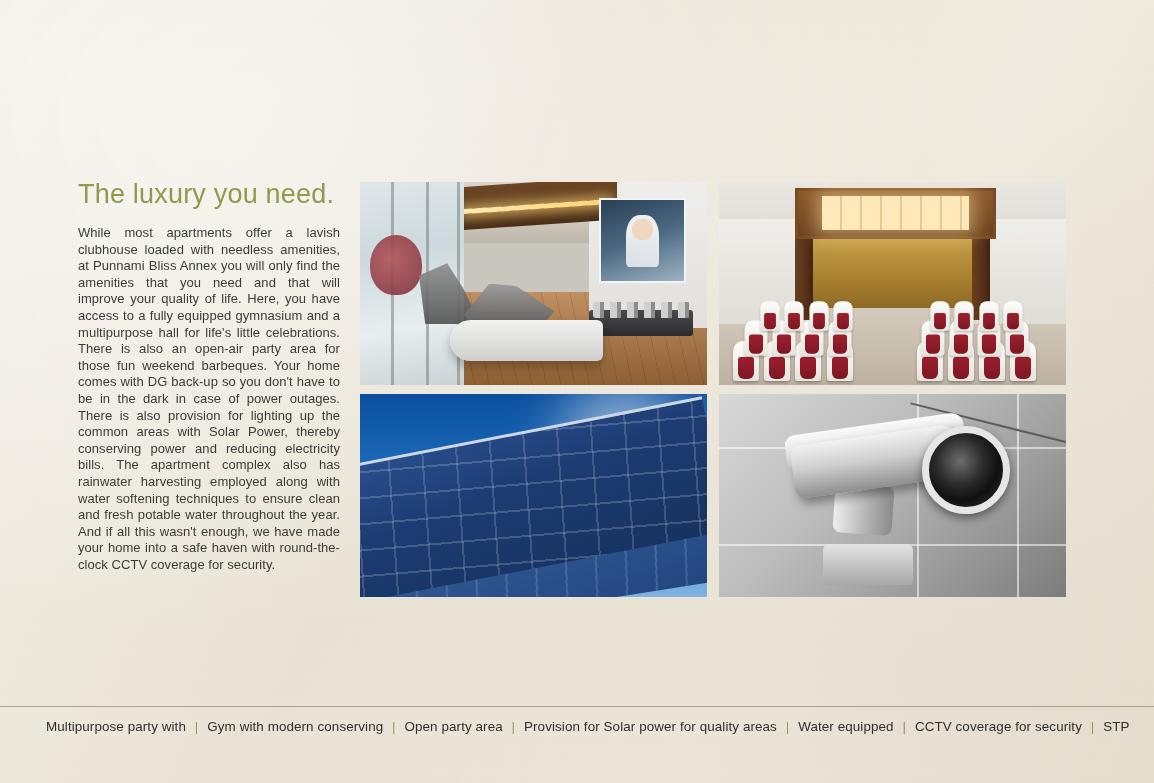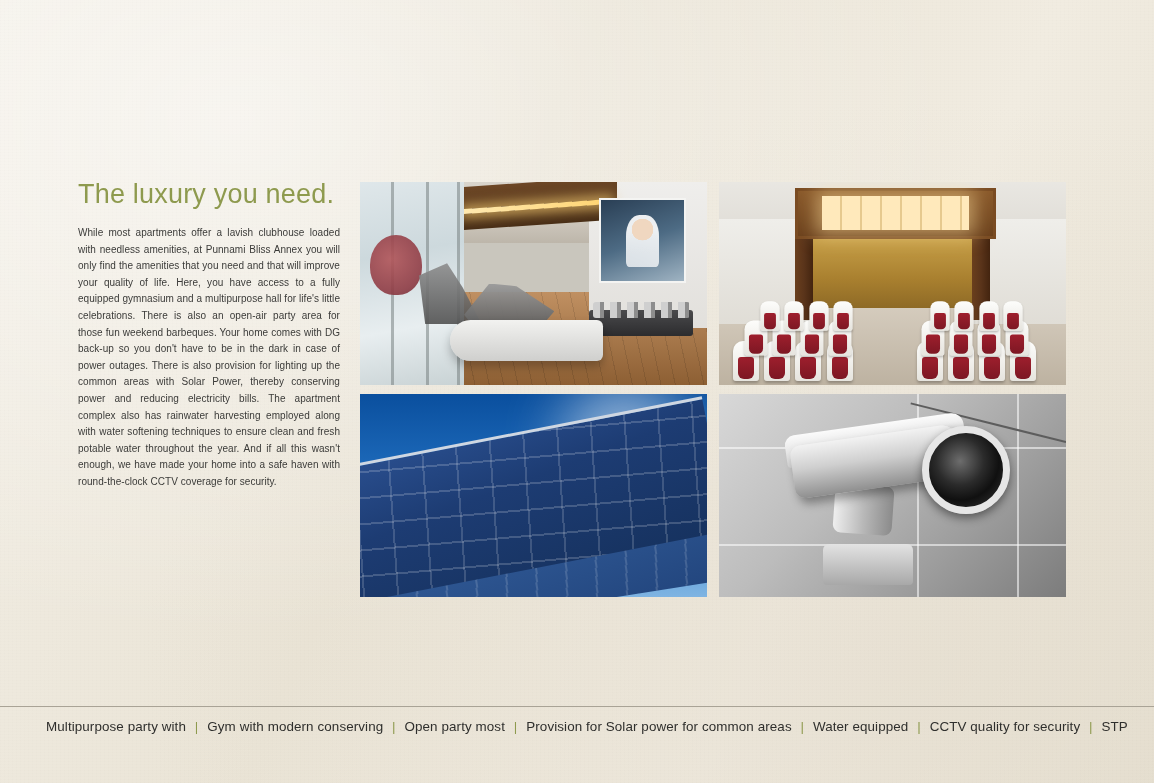"While most apartments offer a" .body-copy { font-size: 10px -> 13px }
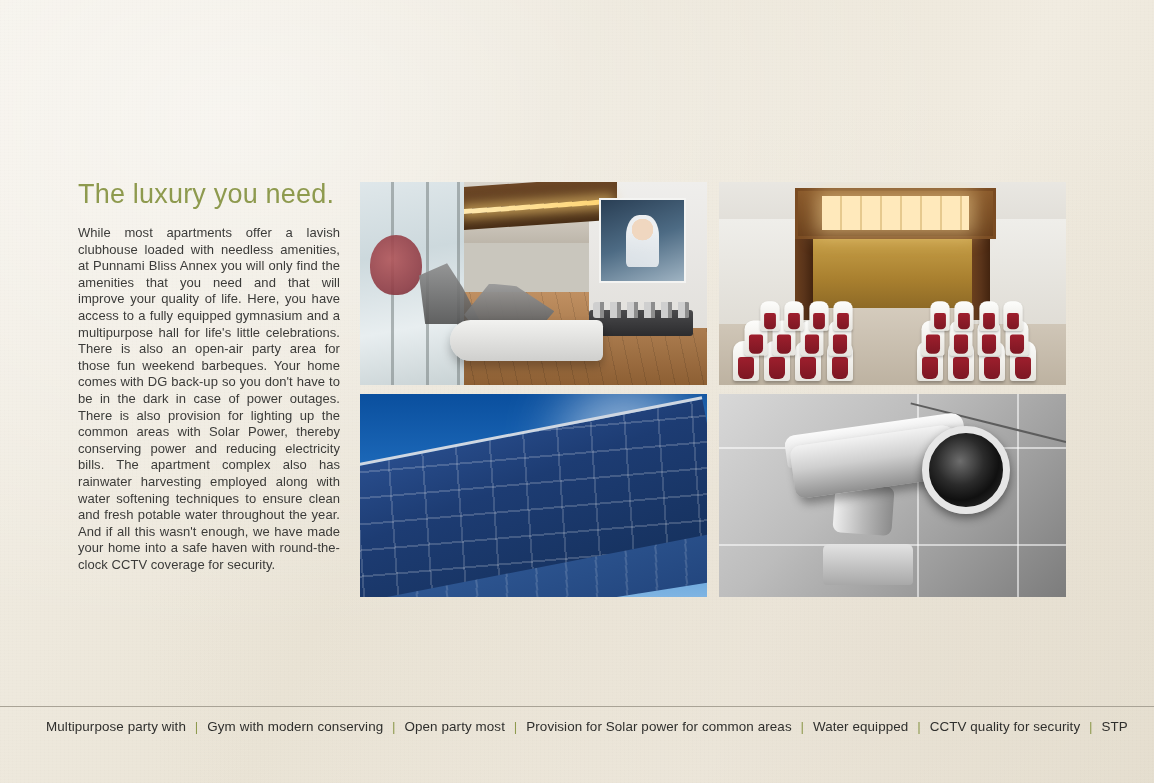"Open party most" span { text: most -> area }
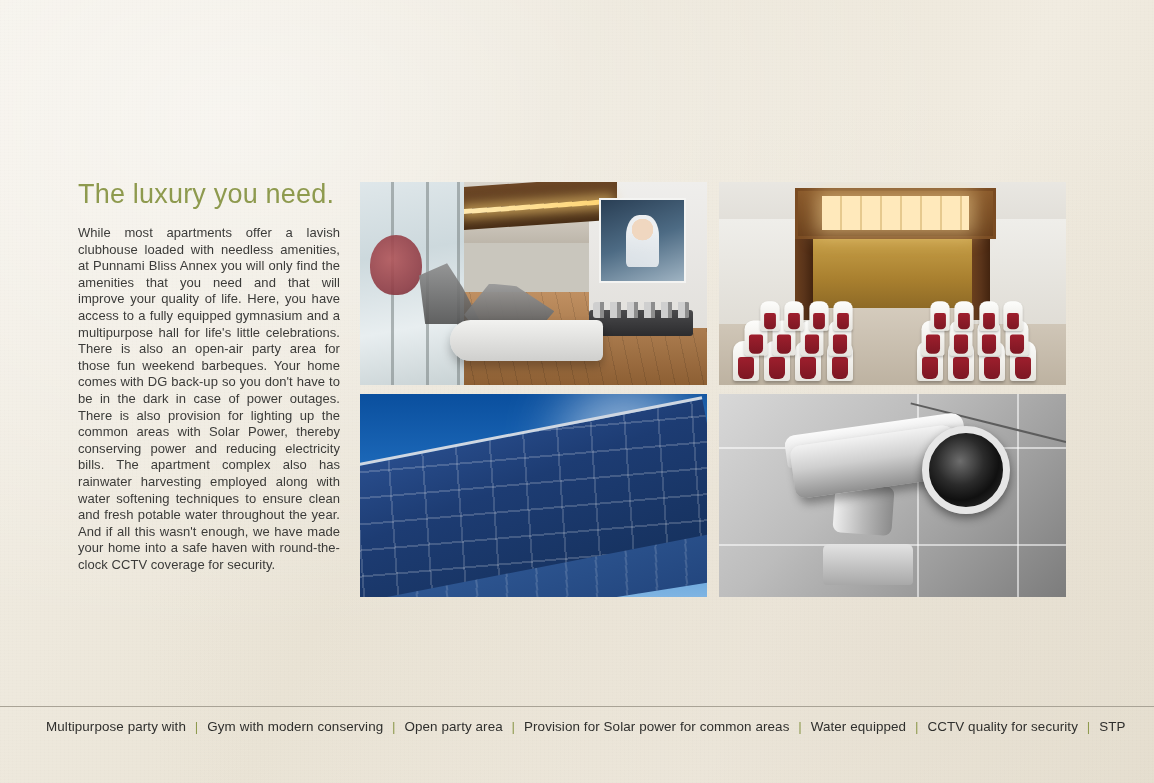"Provision for Solar power for" span { text: common -> quality }
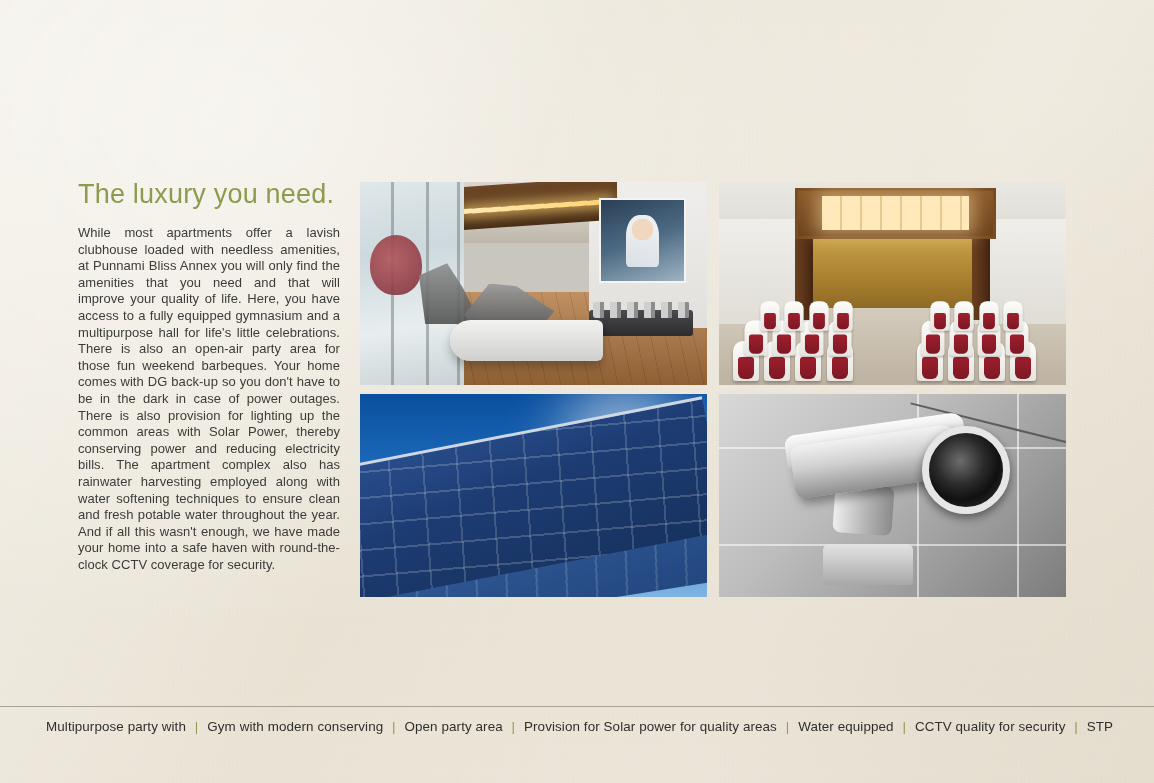"CCTV quality for security" span { text: quality -> coverage }
